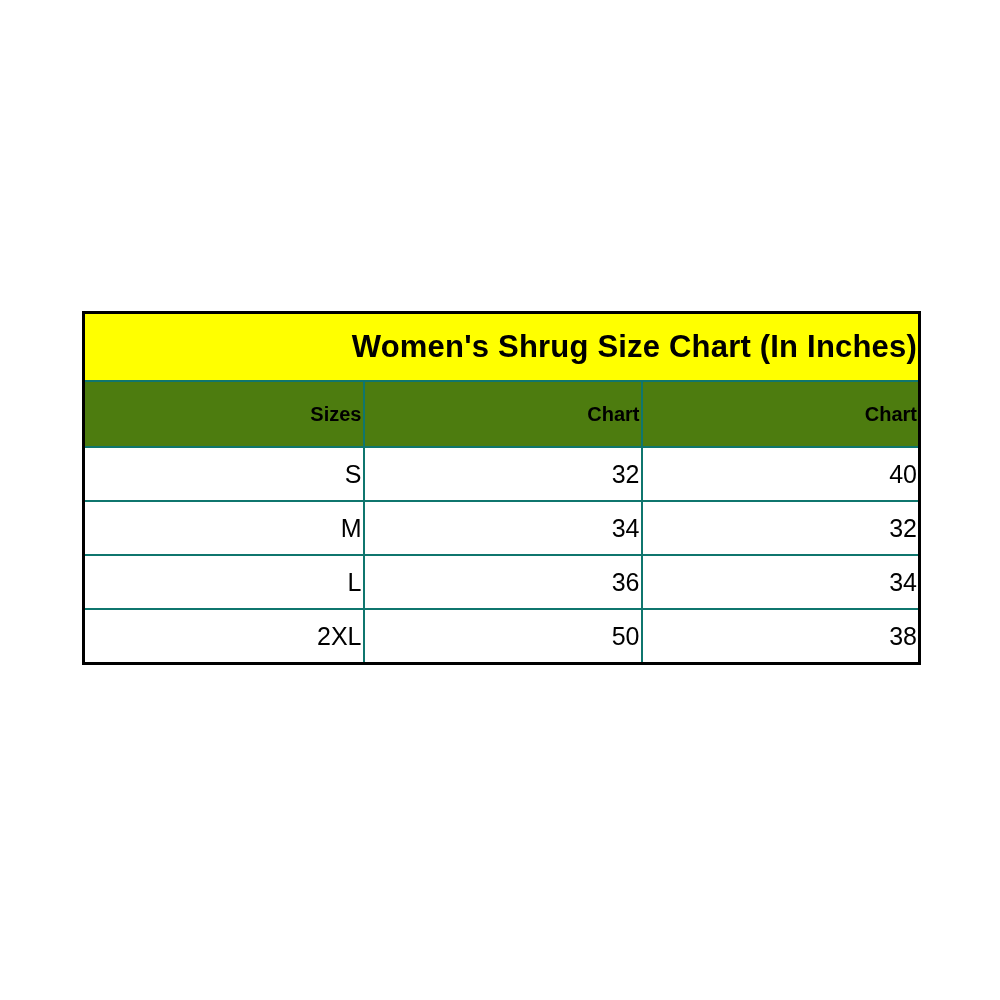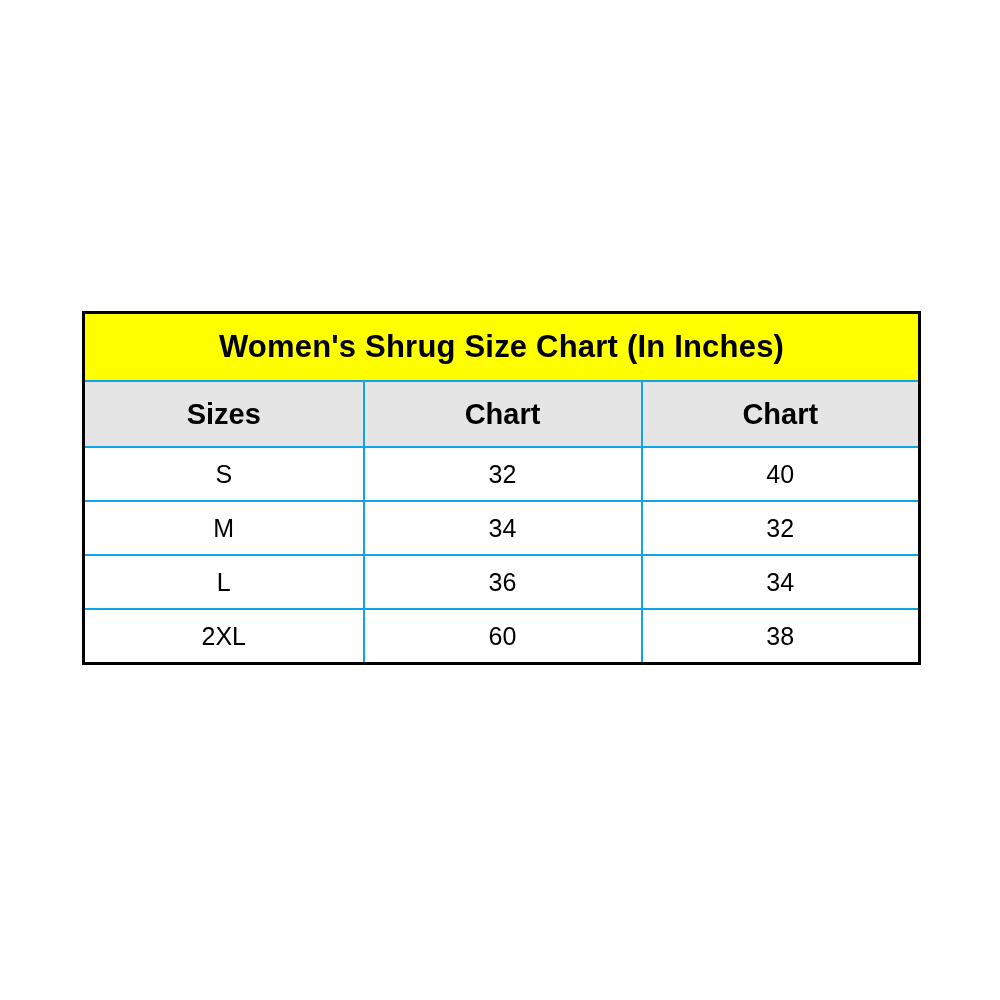"Women's Shrug Size Chart (In" table.size-chart td { border: 2px solid #0ea5e9 -> 2px solid #0f766e; text-align: center -> right }
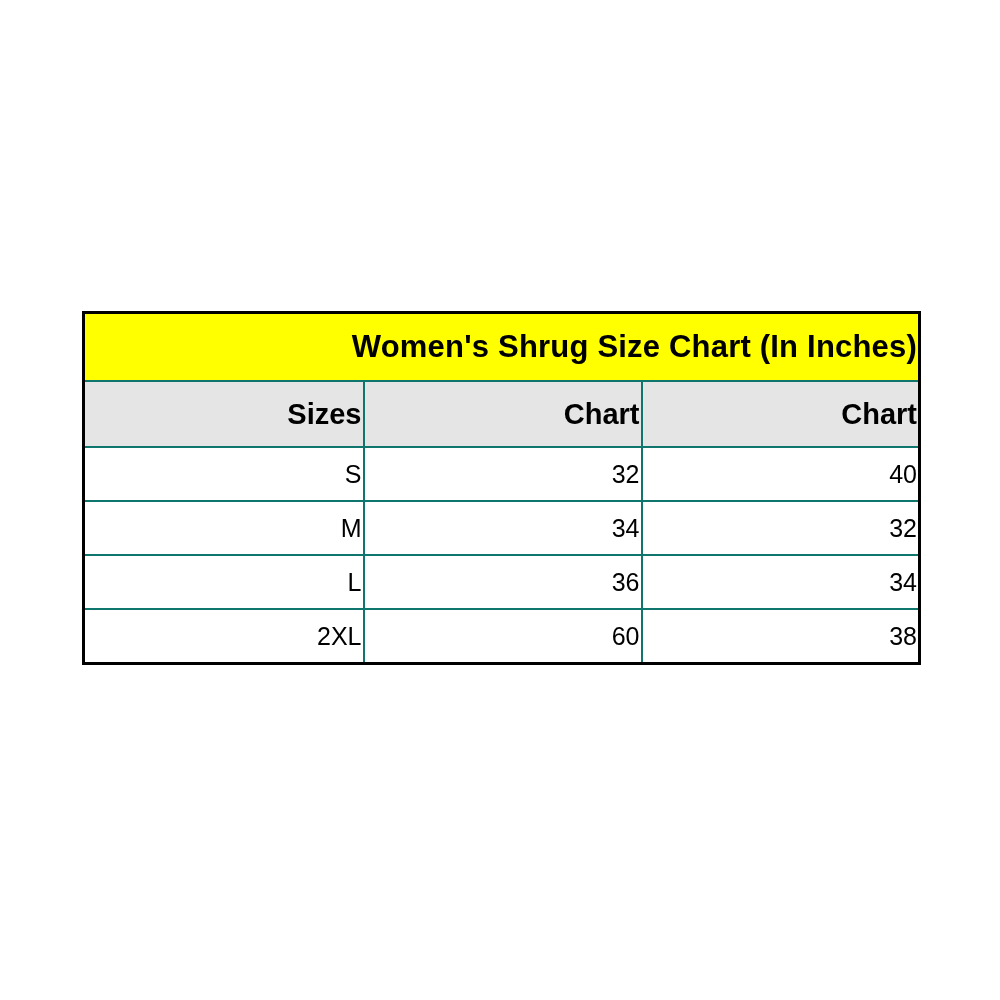"Sizes" .header-cell { background: #e5e5e5 -> #4d7c0f; font-size: 29px -> 20px }
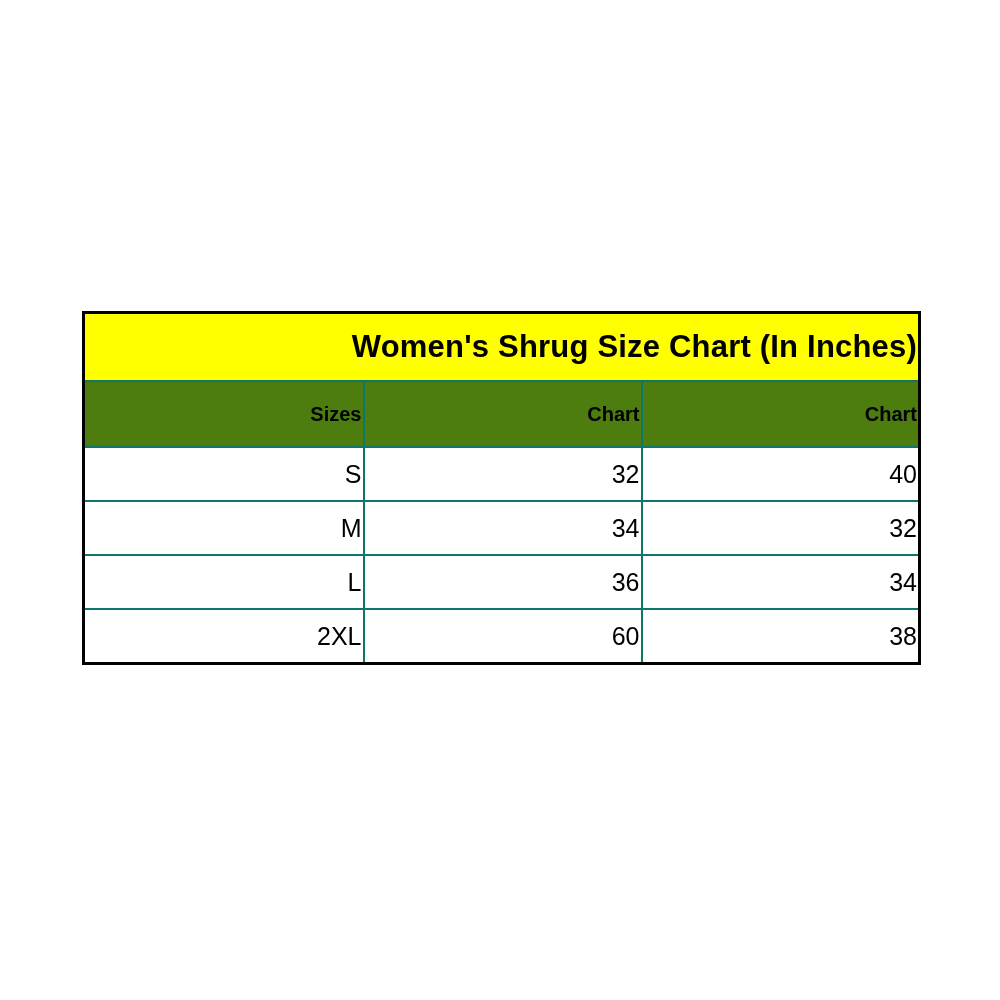"60" td.body-cell { text: 60 -> 50 }
